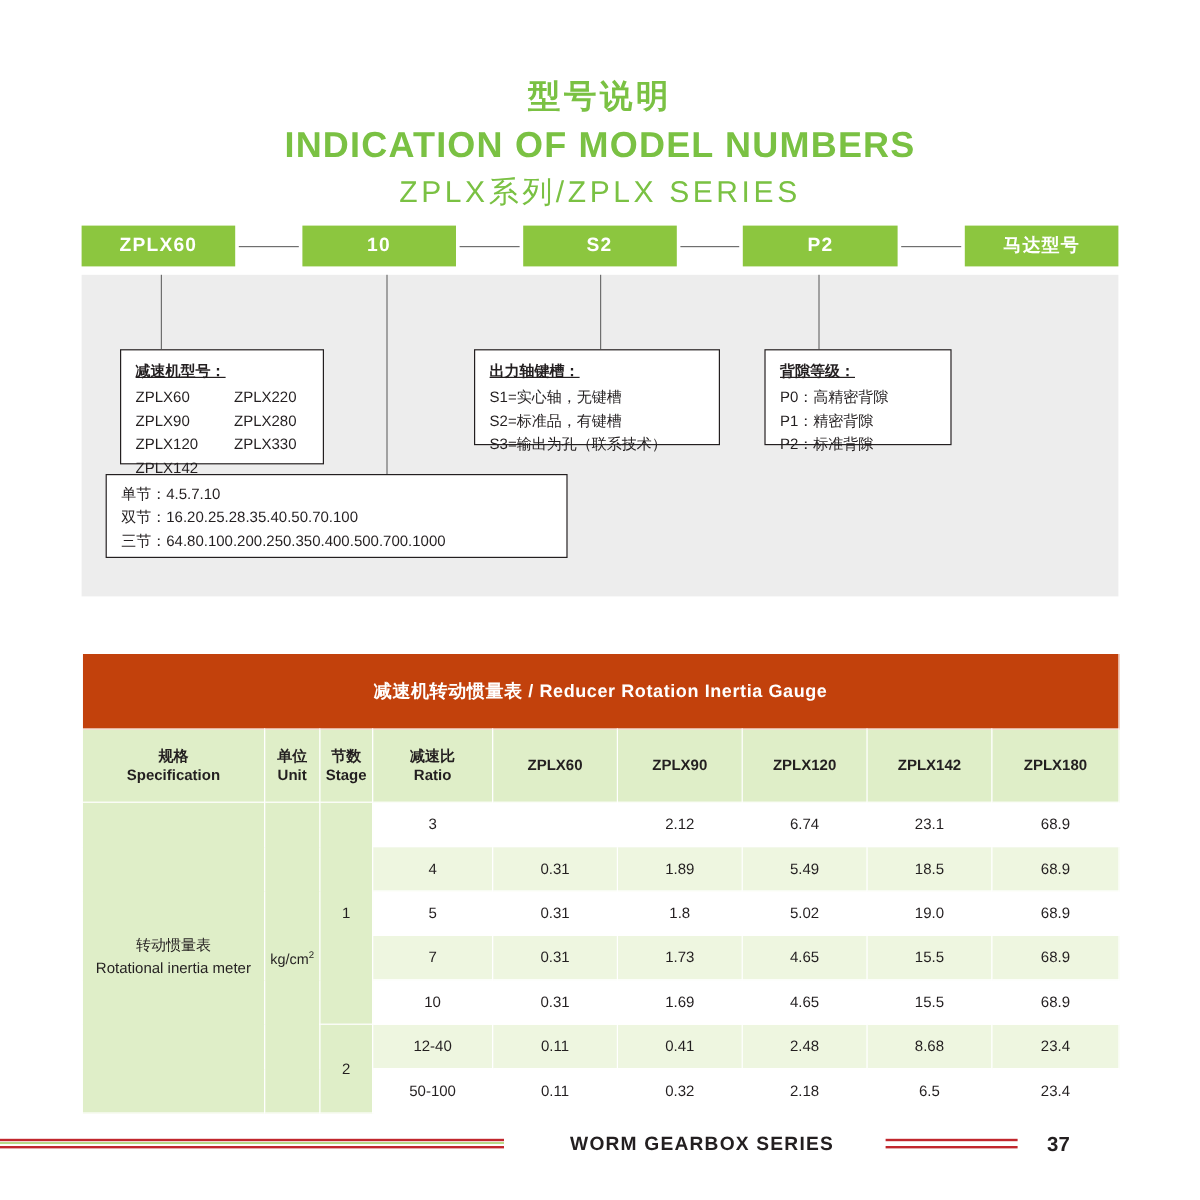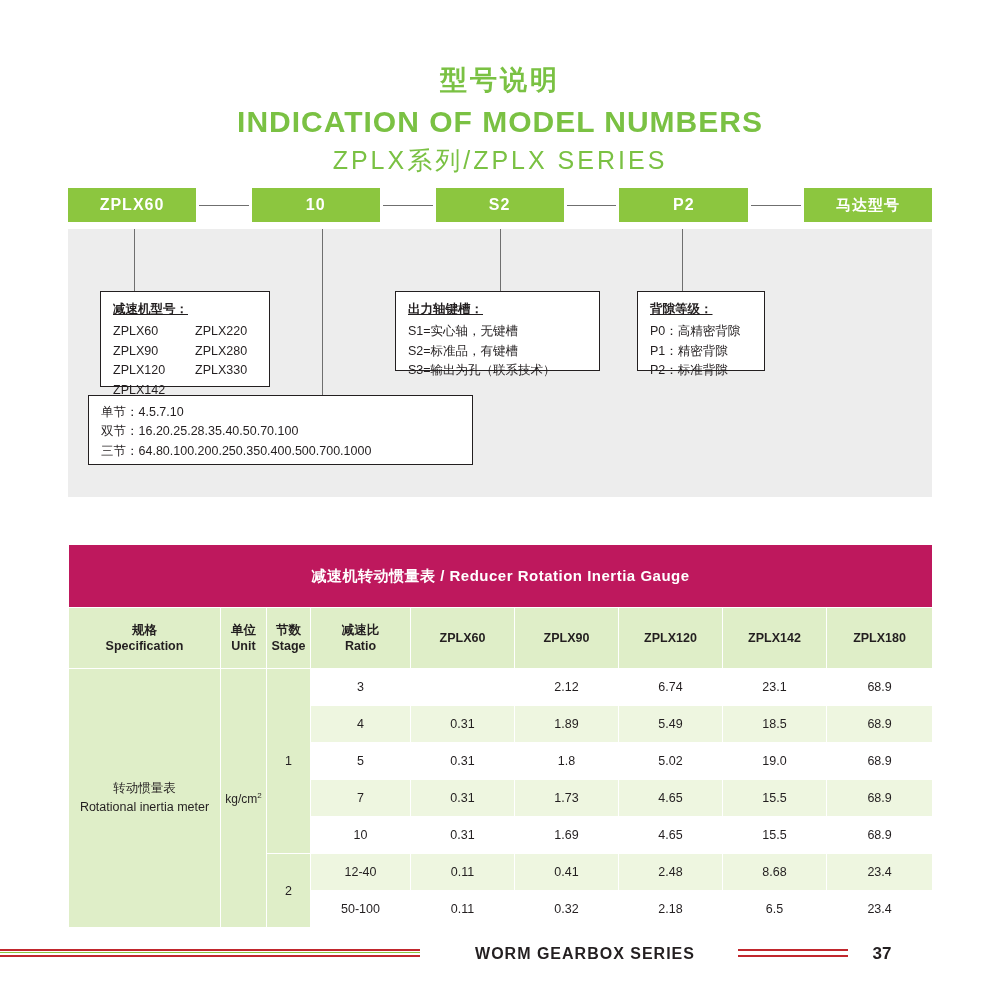"背隙等级：" #callout-backlash { width: 128px -> 156px }
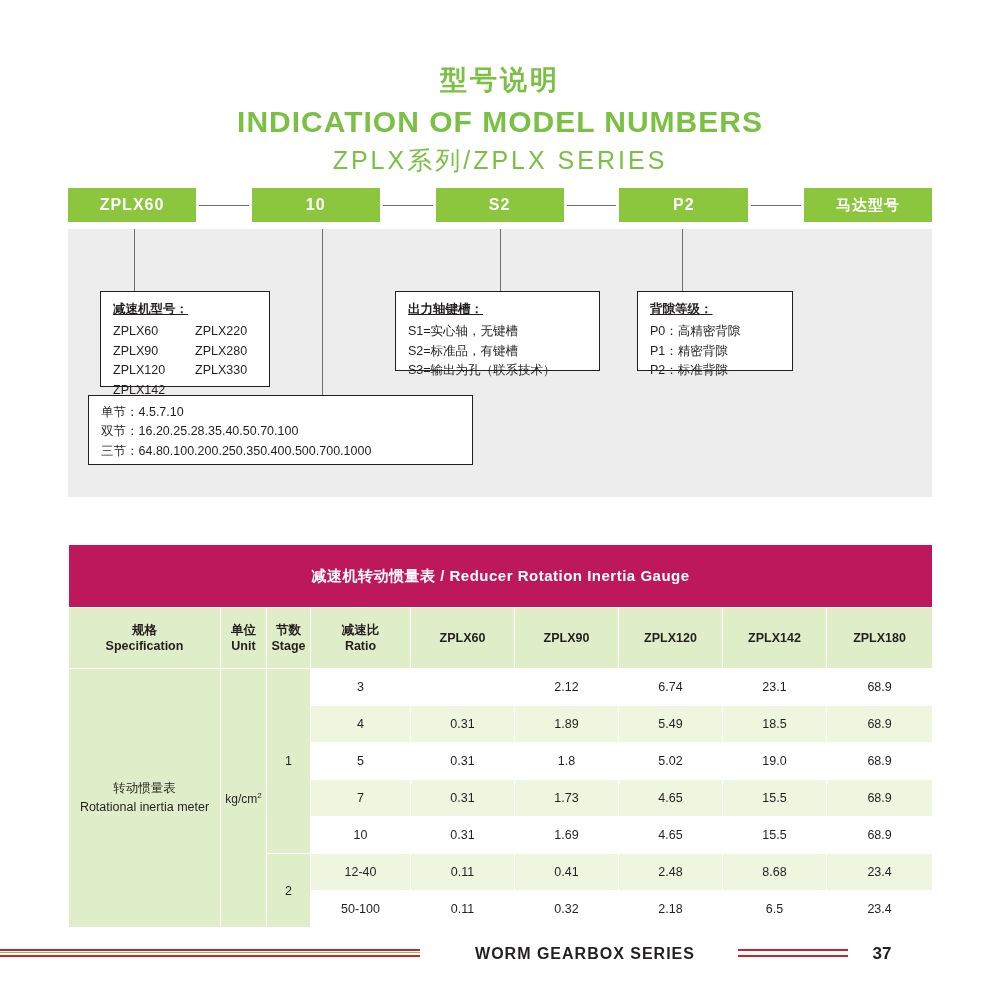"减速机转动惯量表 / Reducer Rotation Inertia" .tbl-title { background: #be185d -> #c2410c }
